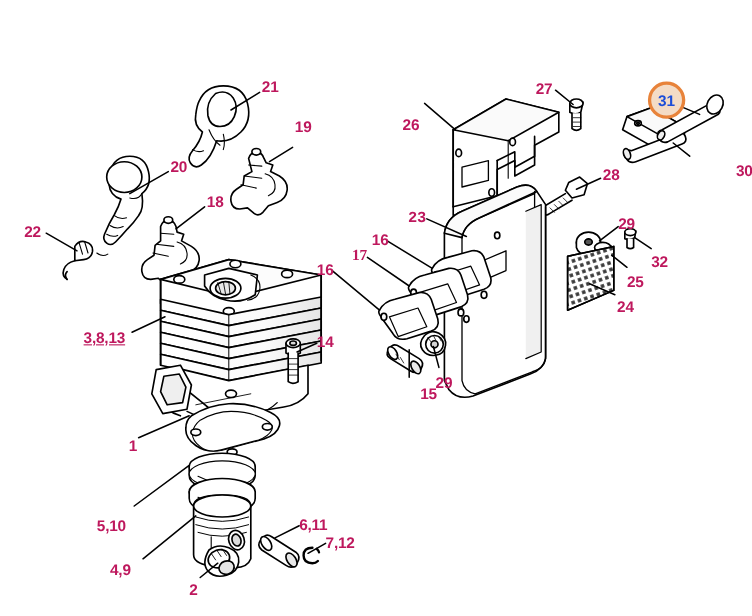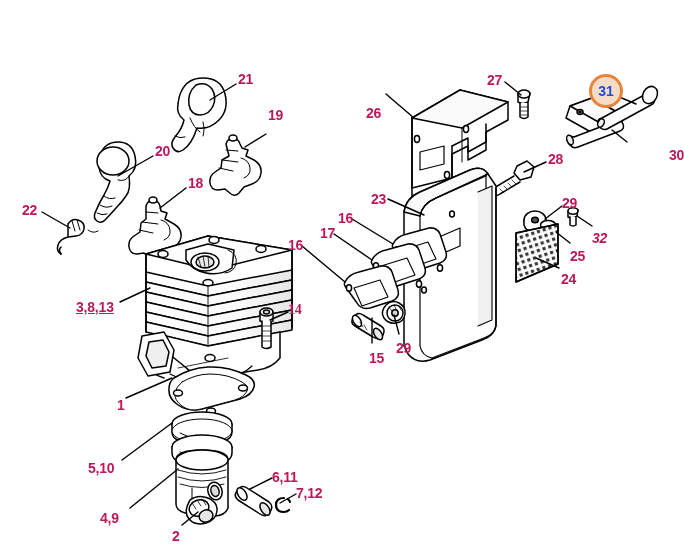"23" div.lbl { font-family: none -> Liberation Mono, monospace }
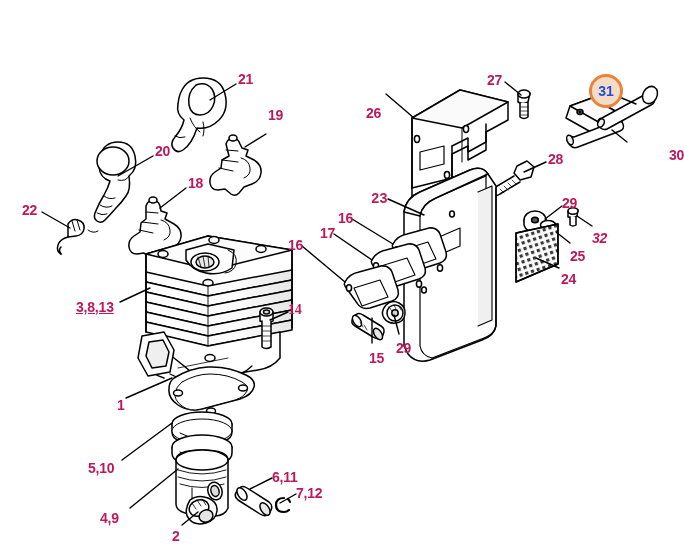"17" div.lbl { font-family: none -> Liberation Serif, serif }
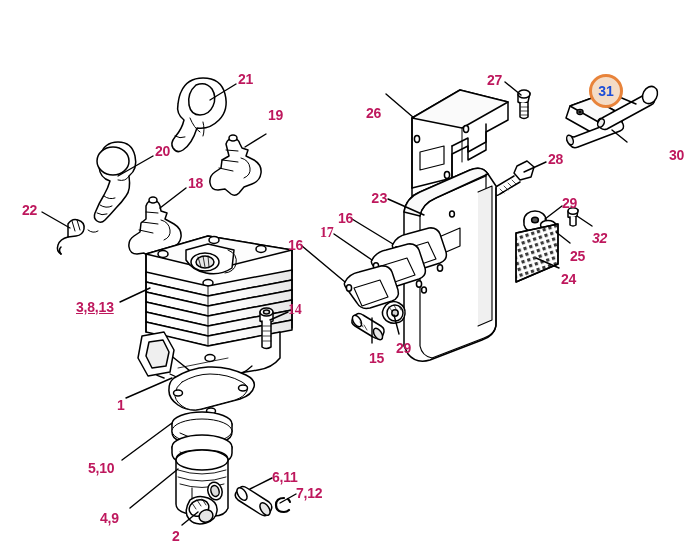"32" div.lbl { font-style: italic -> none }
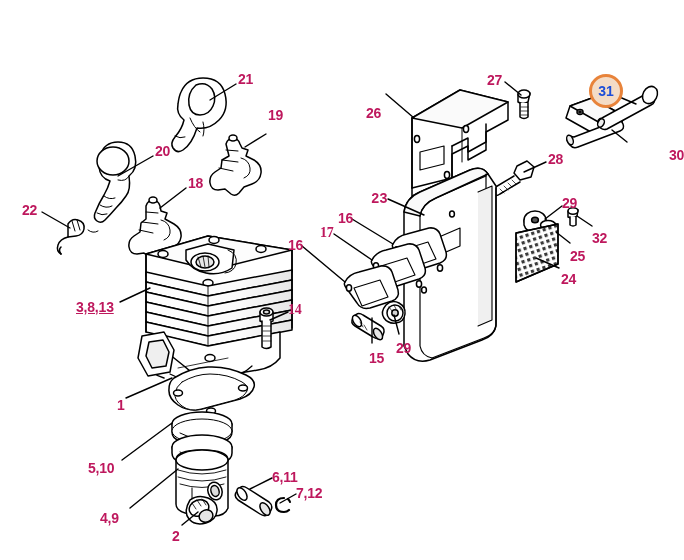"14" div.lbl { font-family: Liberation Serif, serif -> none }
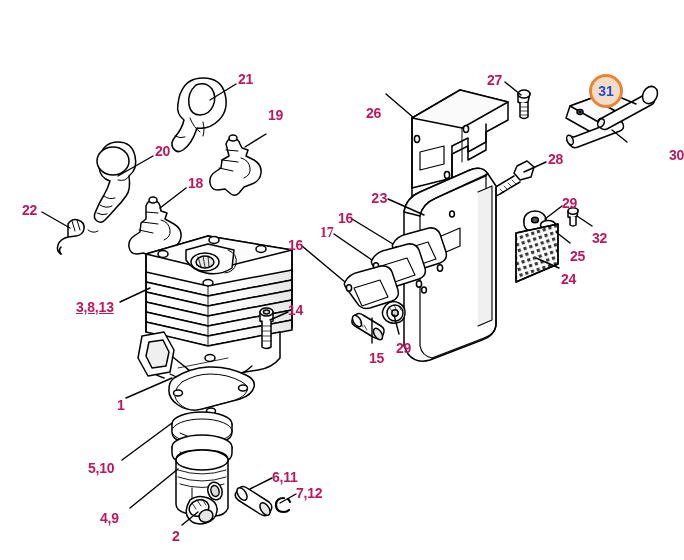"15" div.lbl { left: 369px -> 382px }
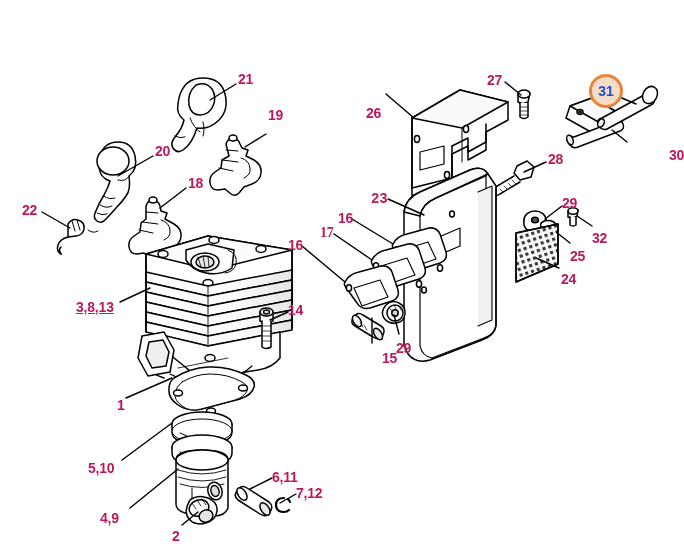"5,10" div.lbl { top: 461px -> 471px }
